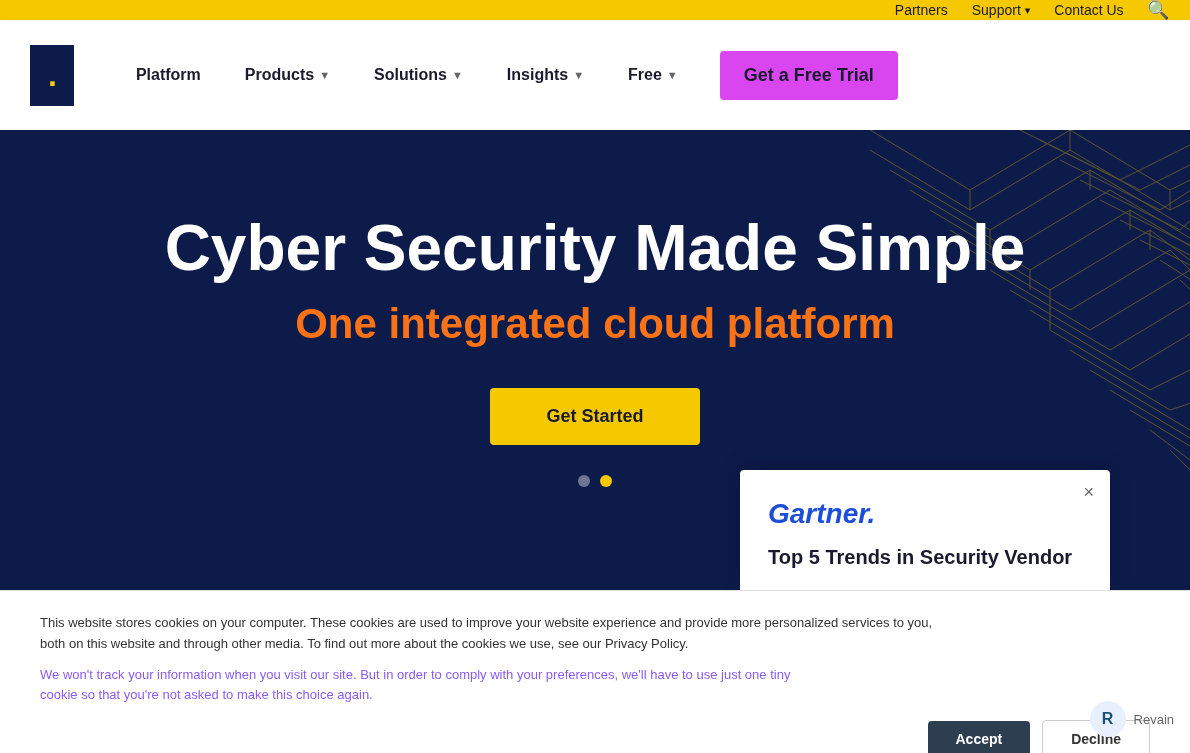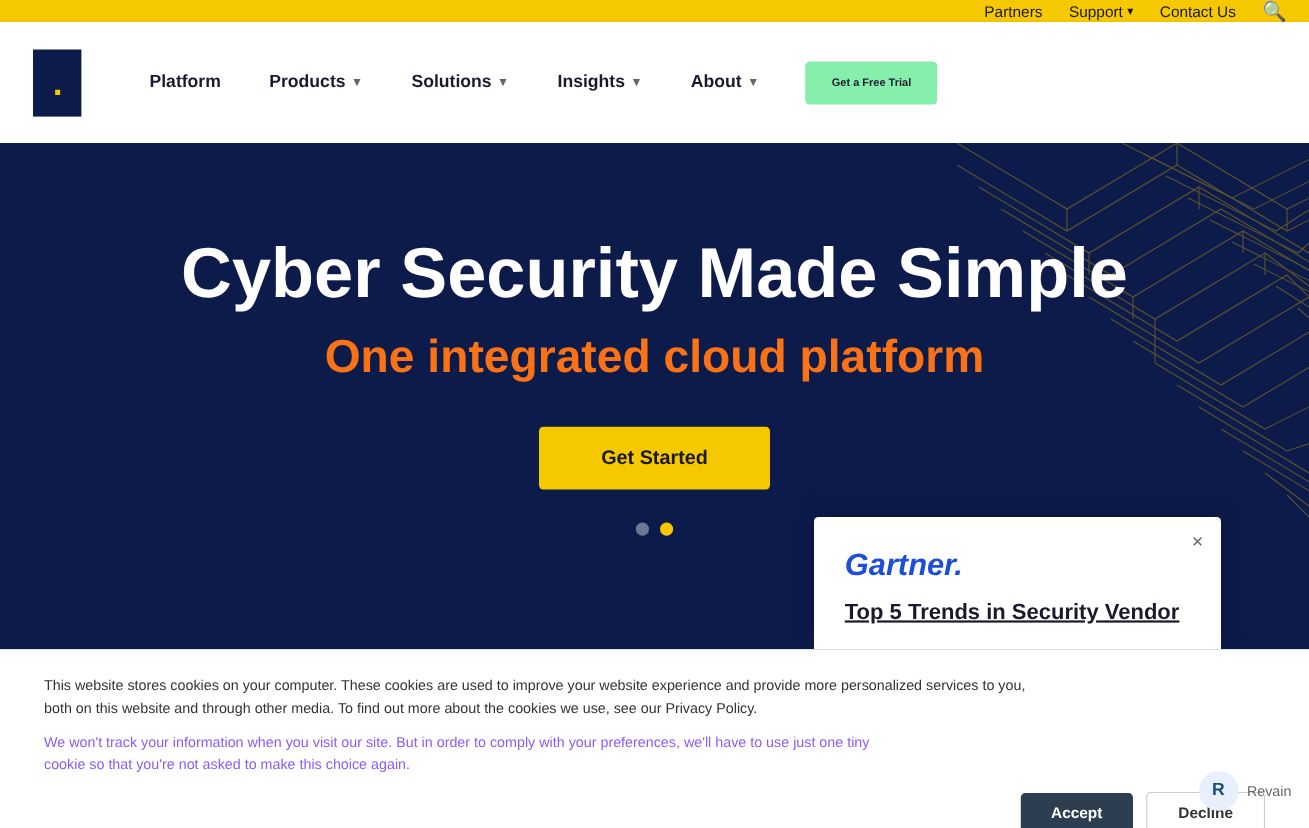"About" span { text: About -> Free }
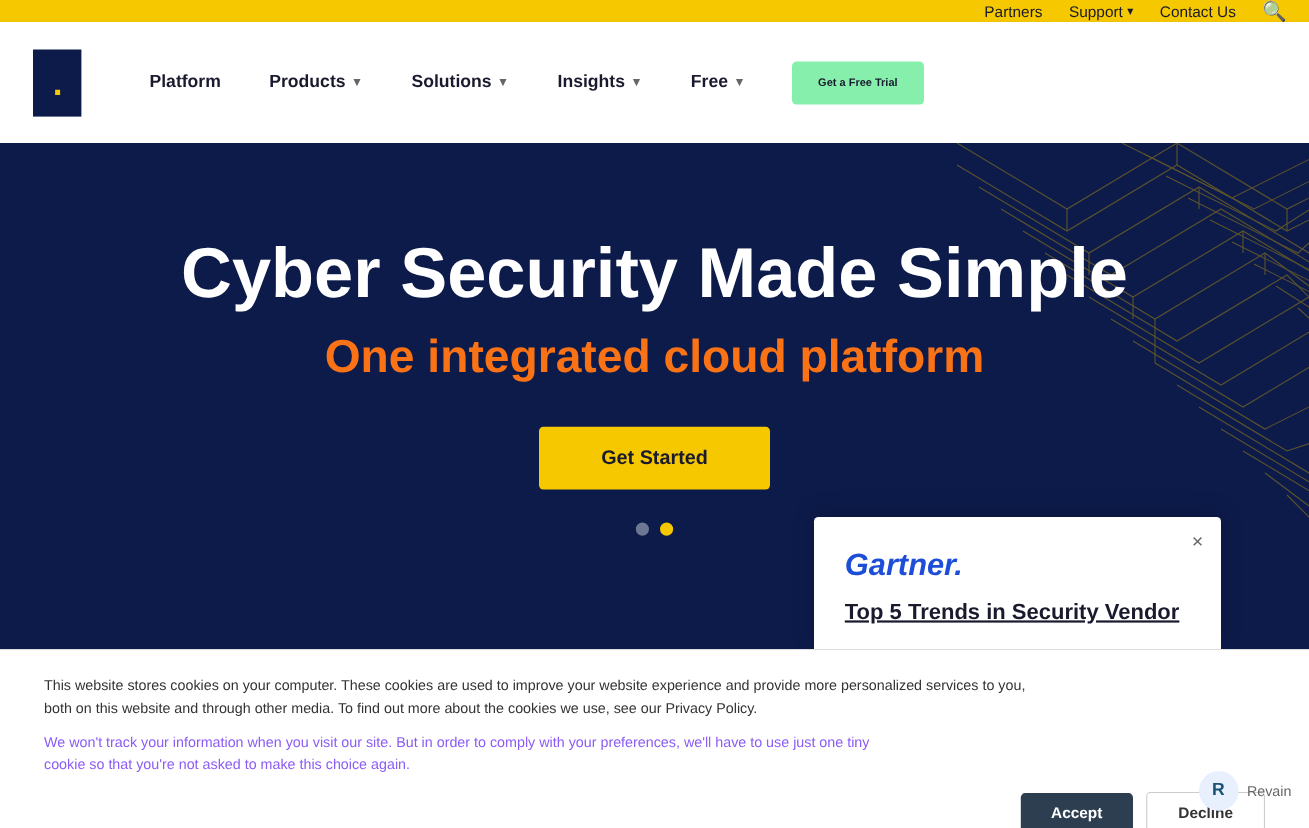"Get a Free Trial" .nav-cta { background: #86efac -> #d946ef; font-size: 10px -> 18px }
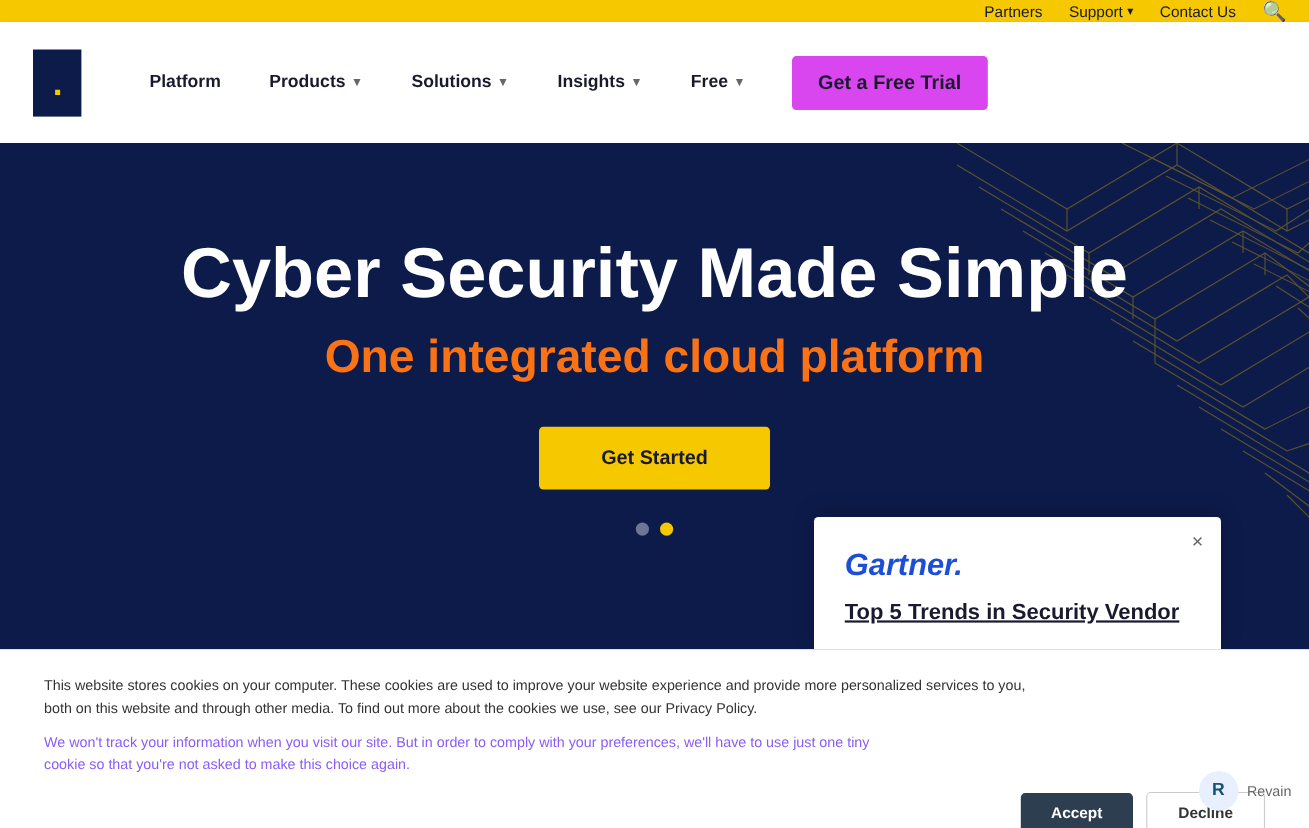"Top 5 Trends in Security" .popup-text { text-decoration: underline -> none }
